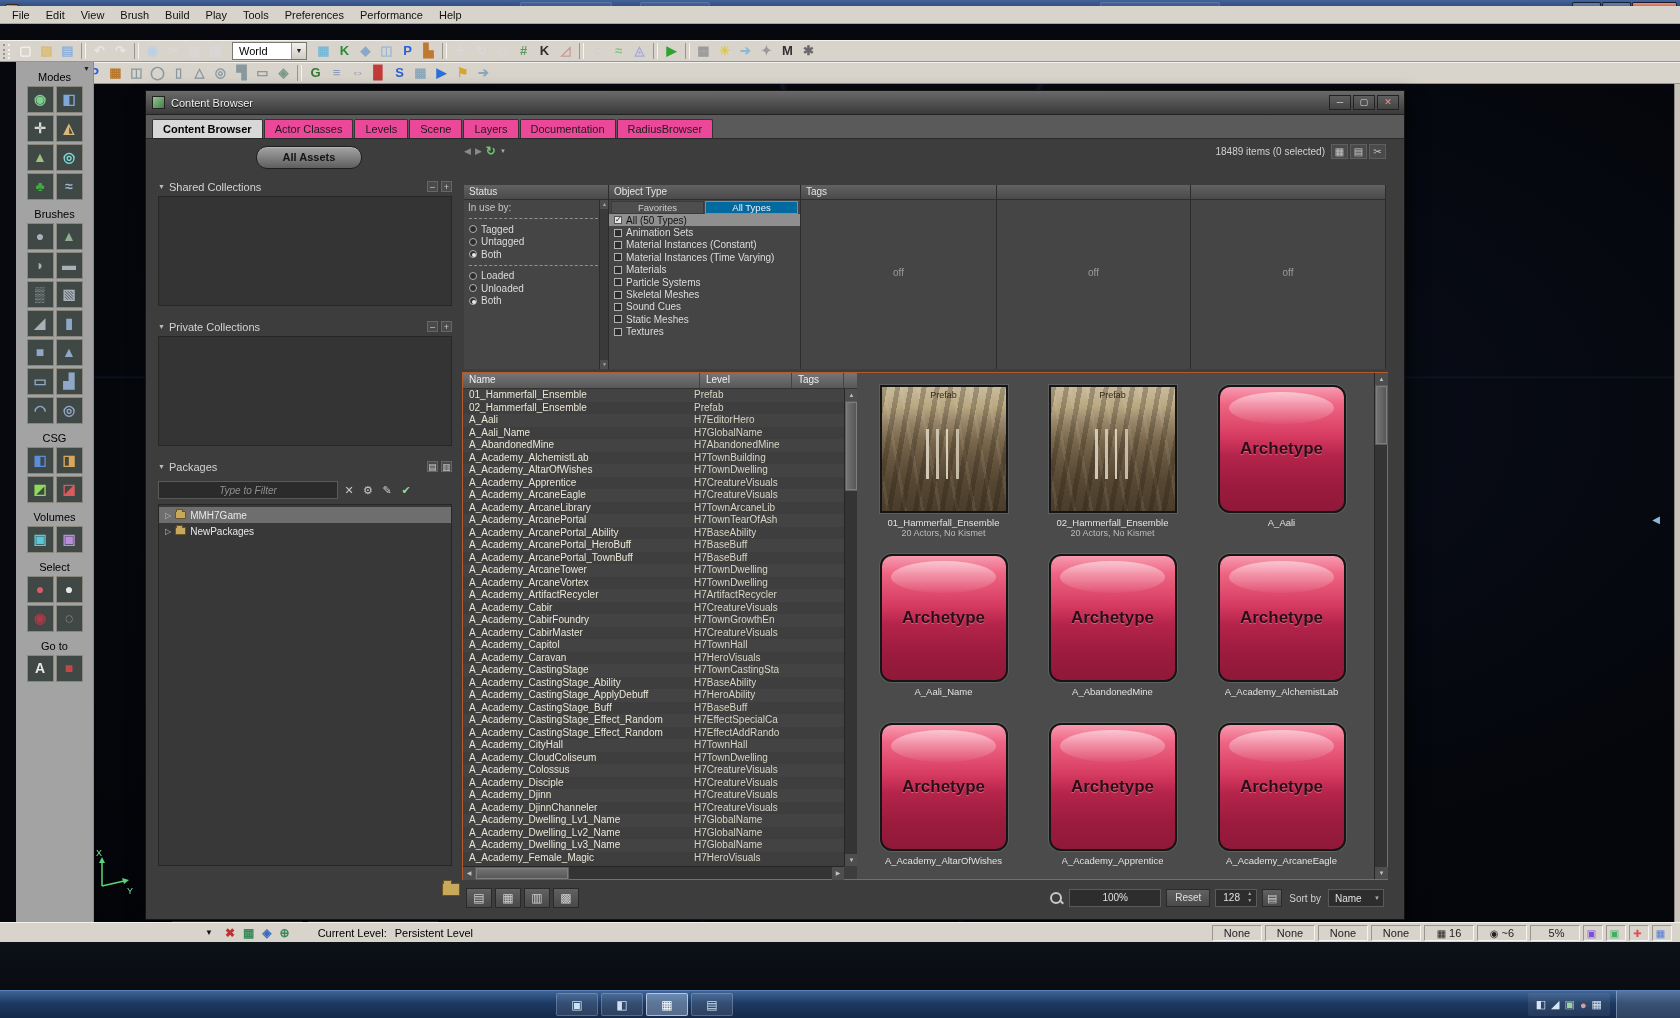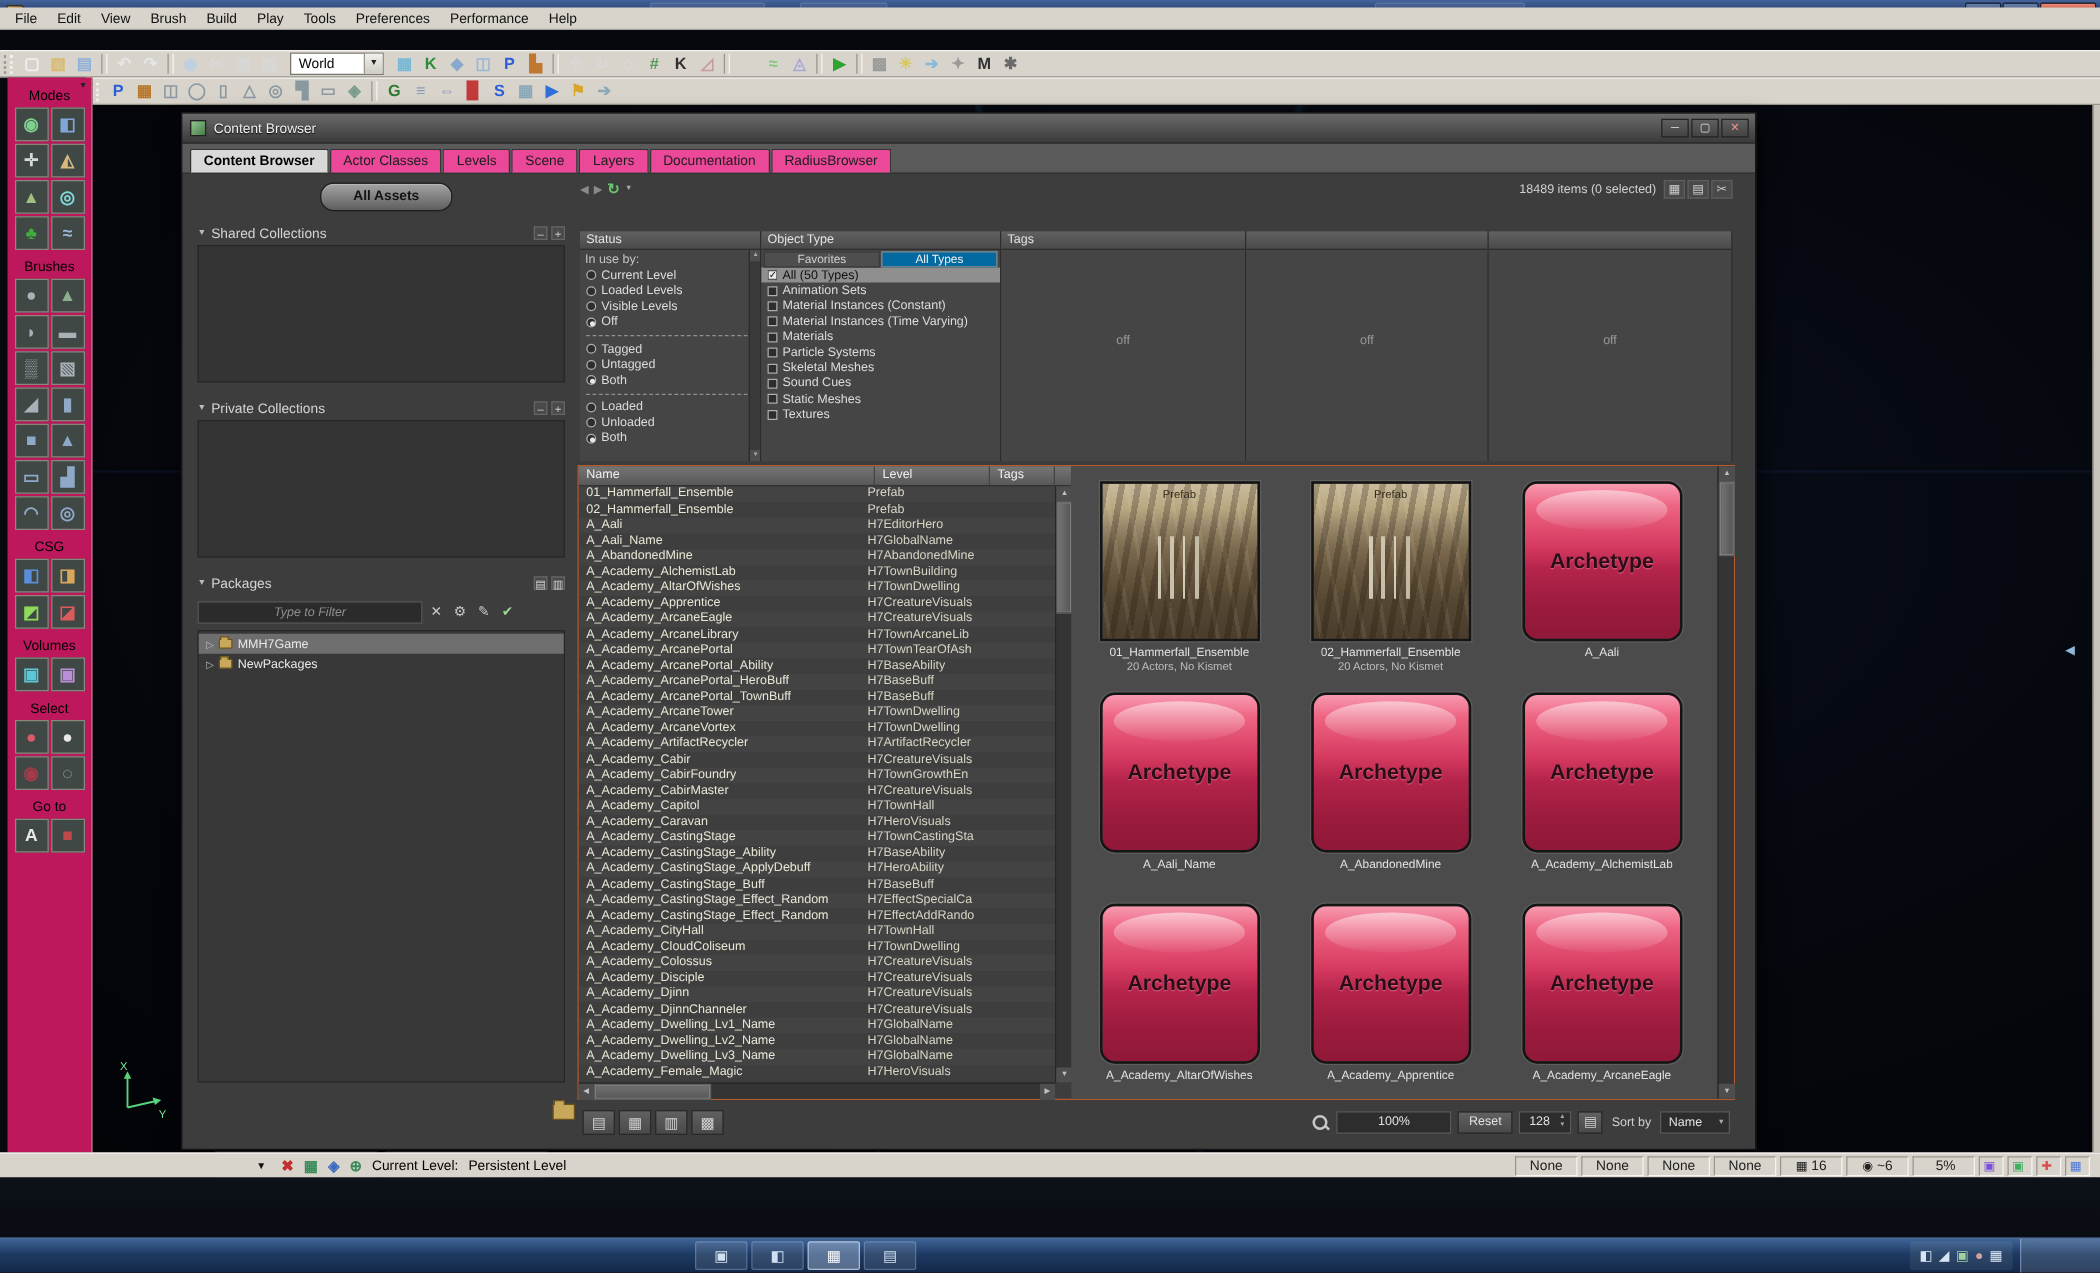"Modes" .sidebar { background: #be185d -> #a3a3a3; left: 6px -> 16px; width: 68px -> 78px }
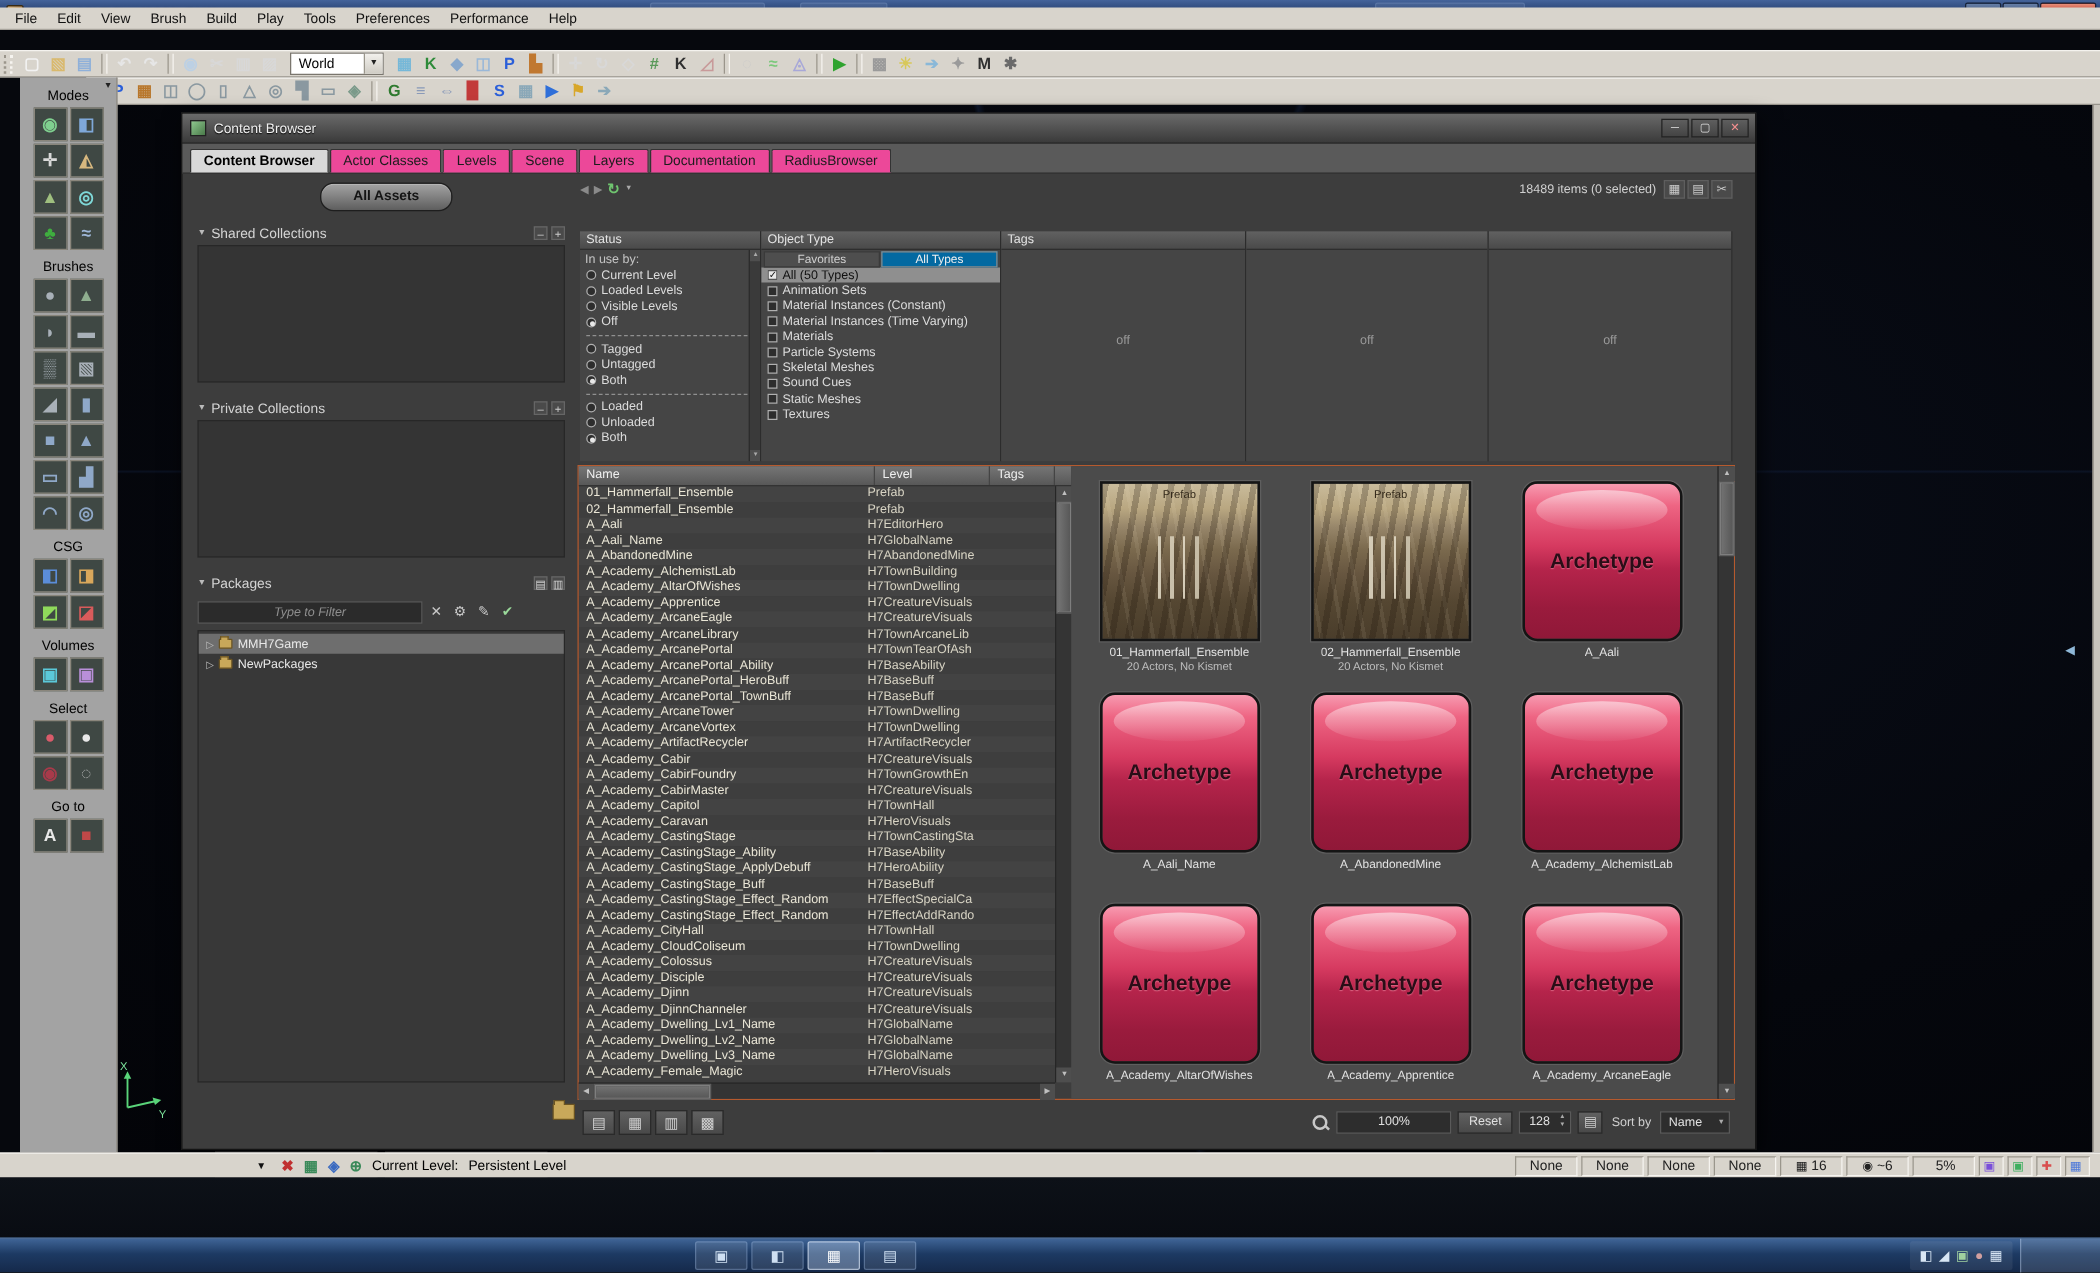"Current Level" div { html: <div> <div> <span></span> <span>Current Level</span> </div> <div> <span></span> <span>Loaded Levels</span> </div> <div> <span></span> <span>Visible Levels</span> </div> <div> <span></span> <span>Off</span> </div> </div> -> none }
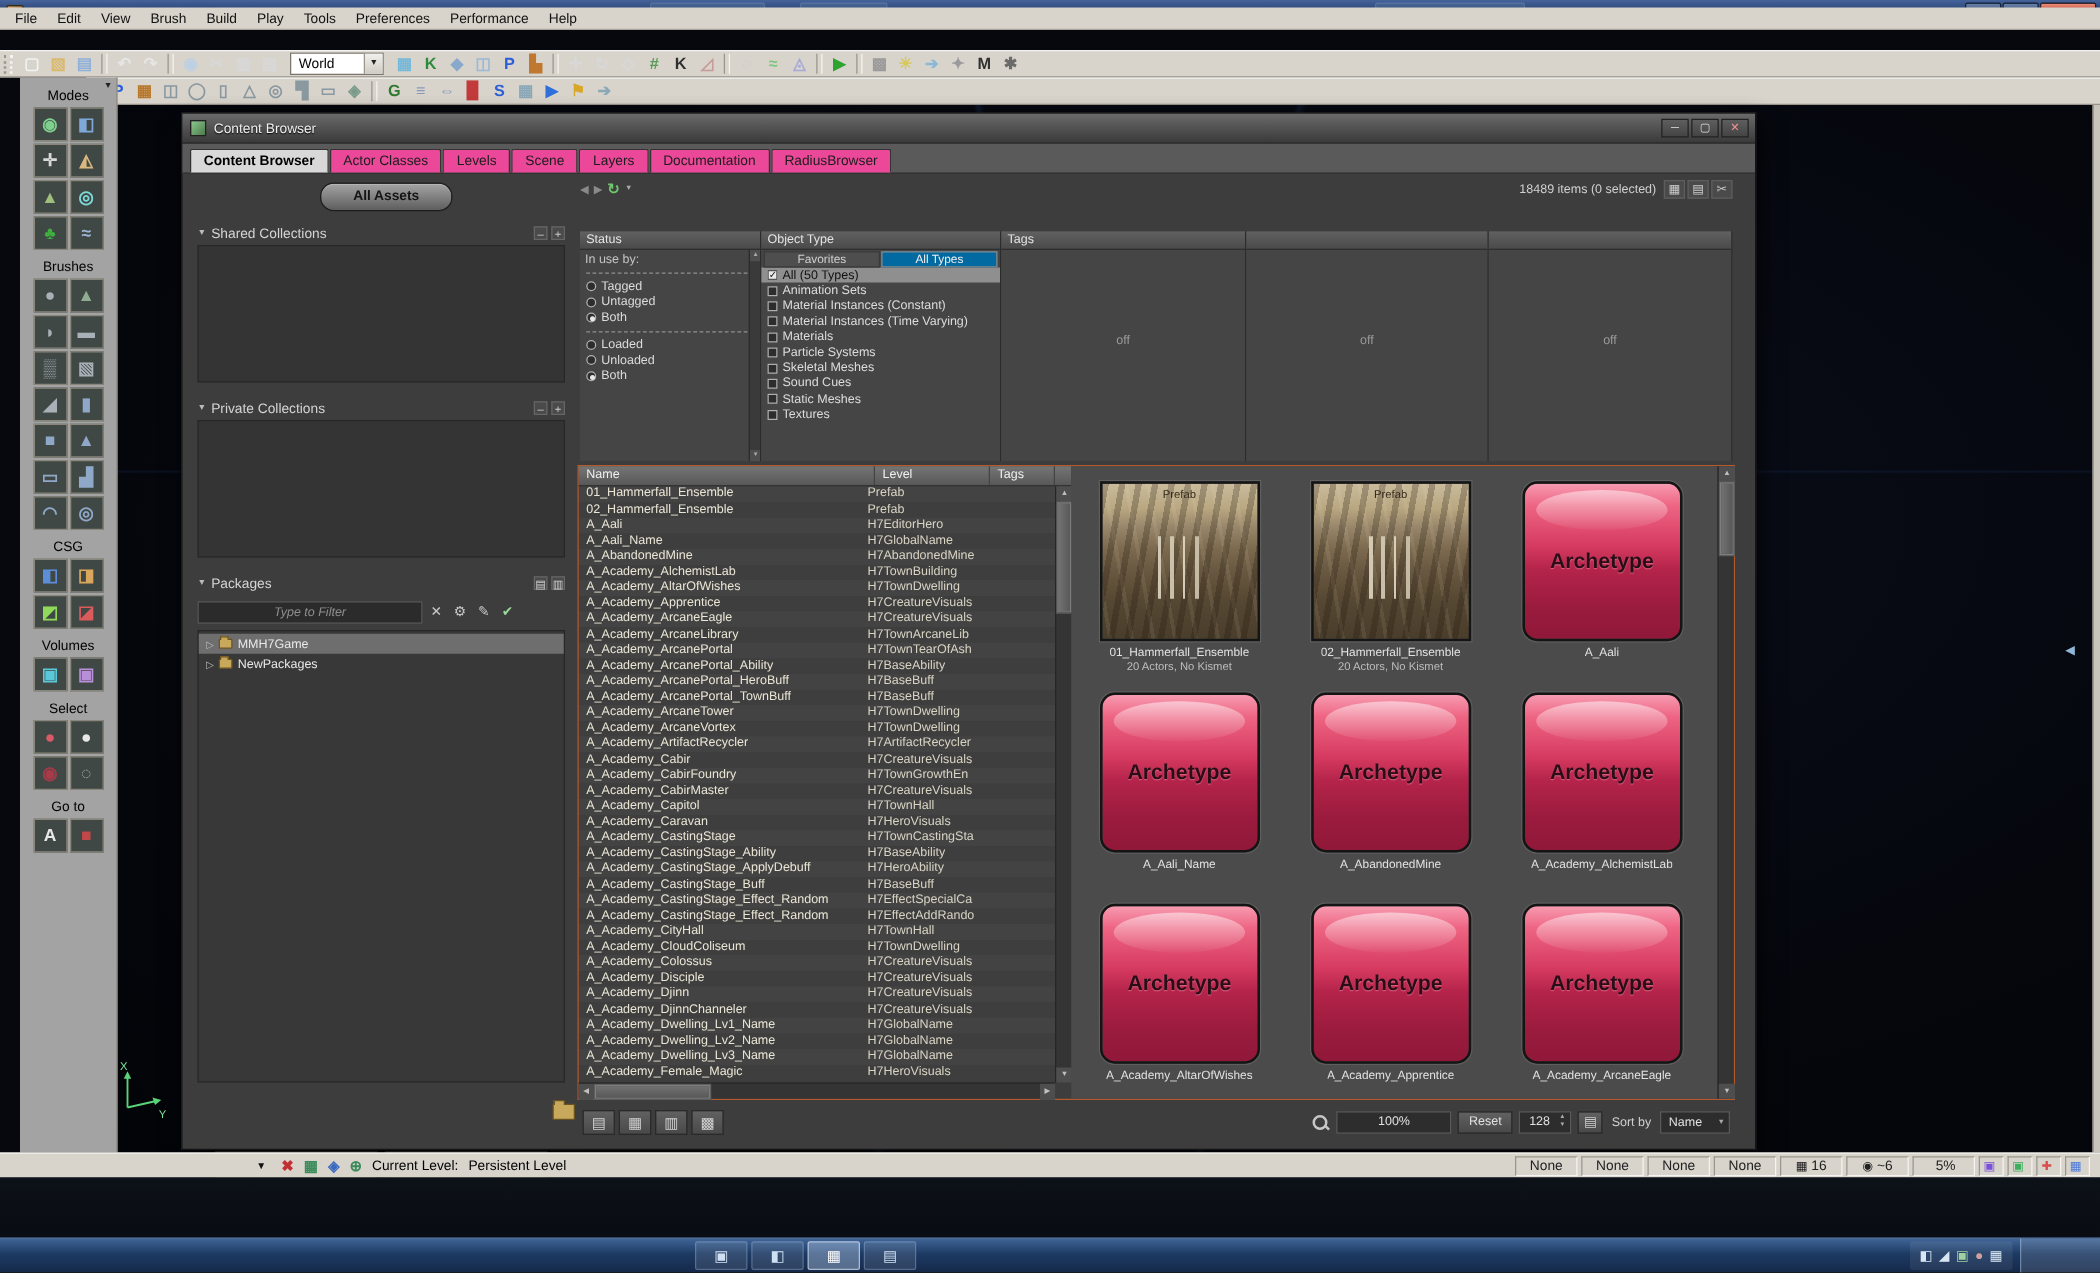"Current Level: Persistent Level" .st-text { margin-left: 4px -> 24px }
